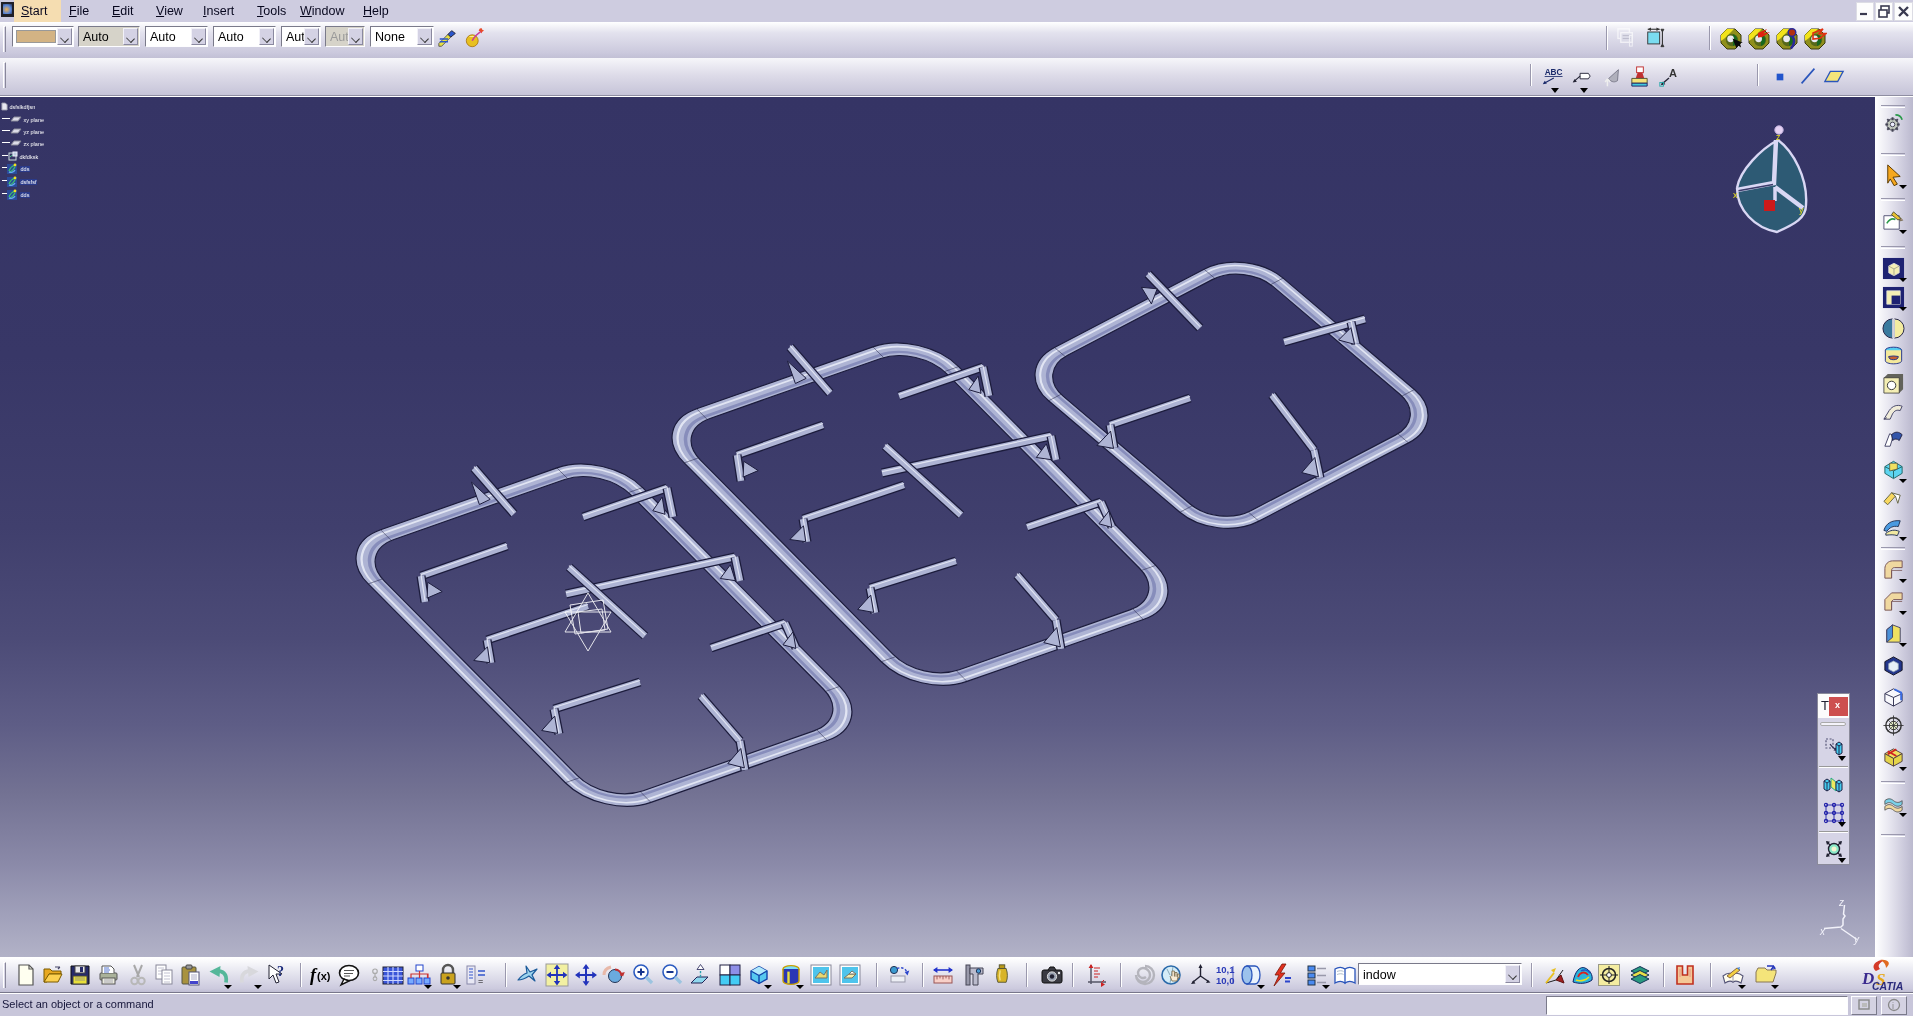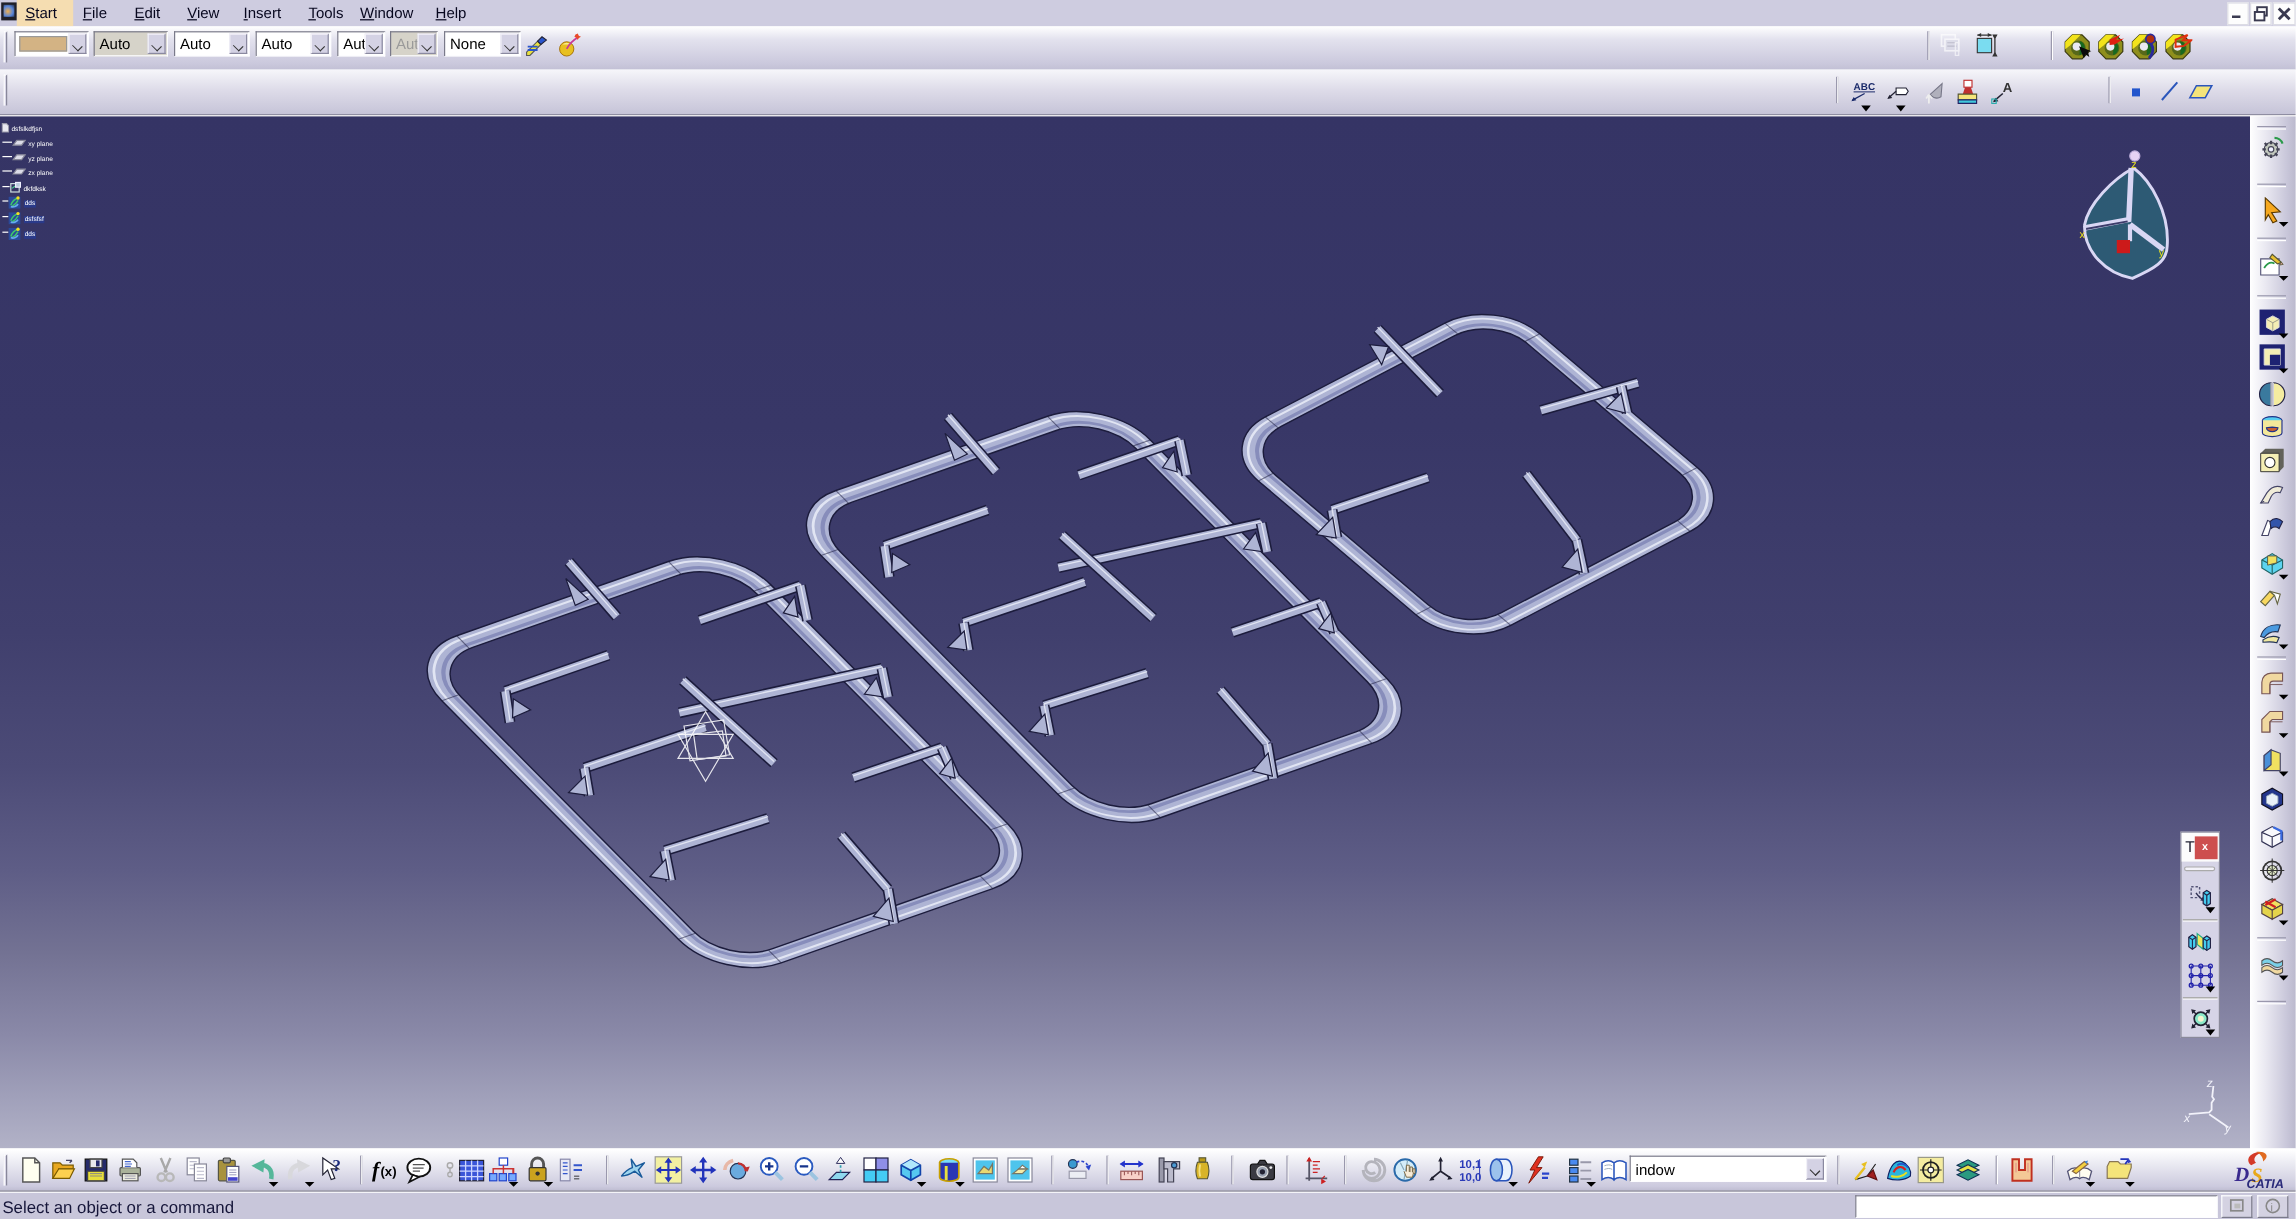"Select an object or a" div.abs { font-size: 14px -> 11px }
